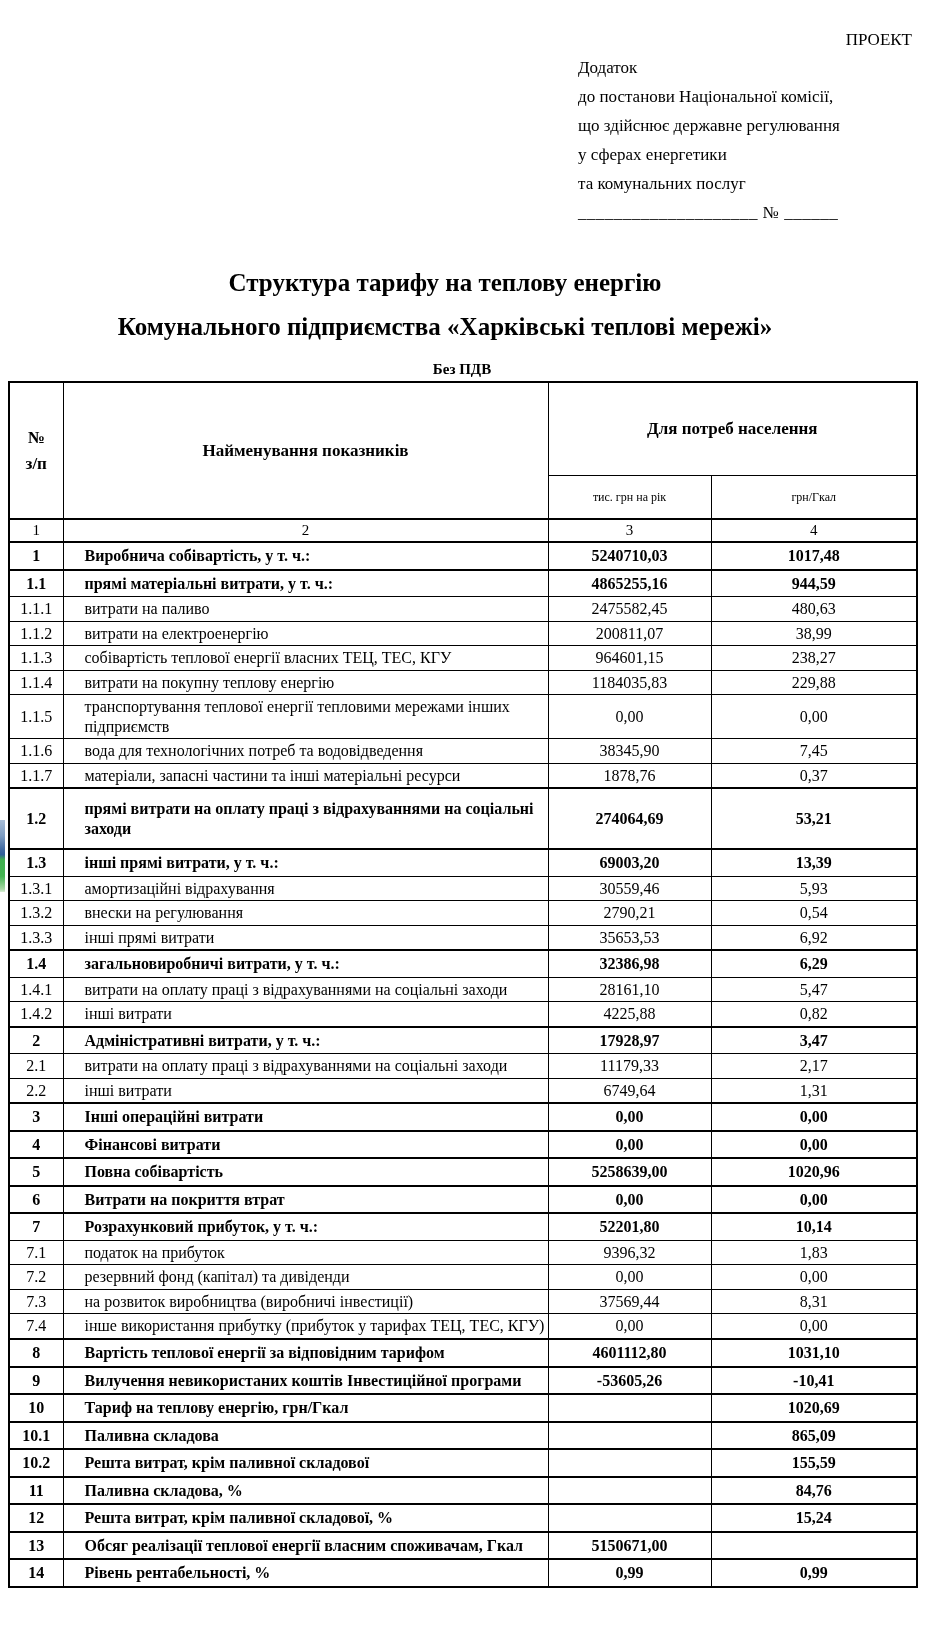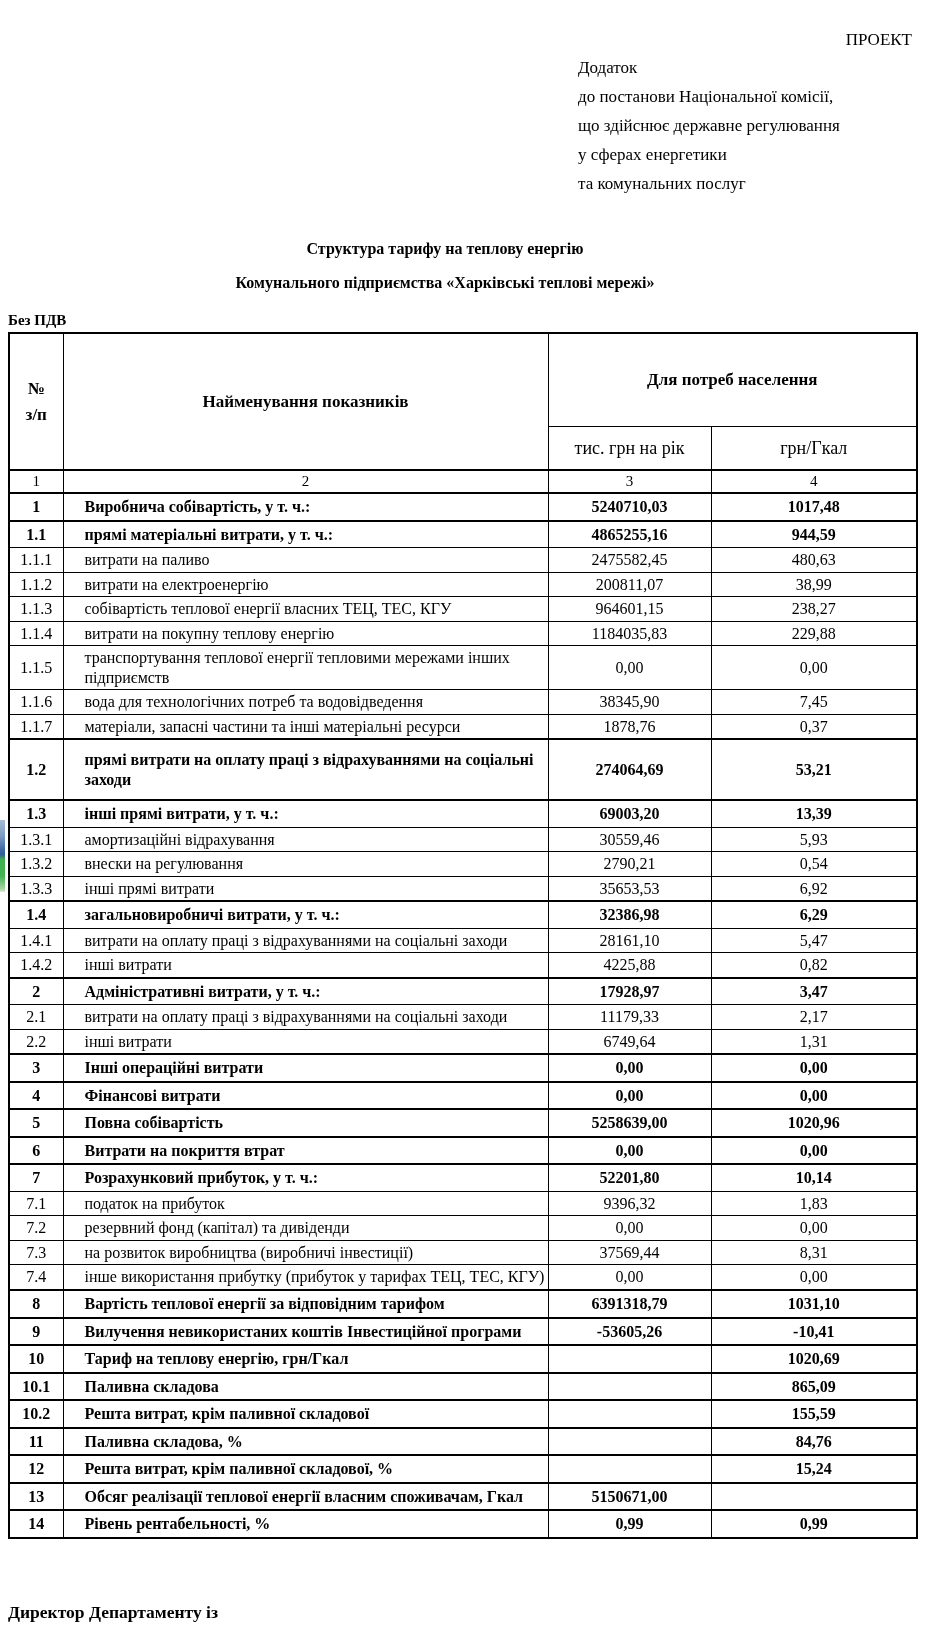"____________________ № ______" div.number-line { html: none -> <div>____________________ № ______</div> }
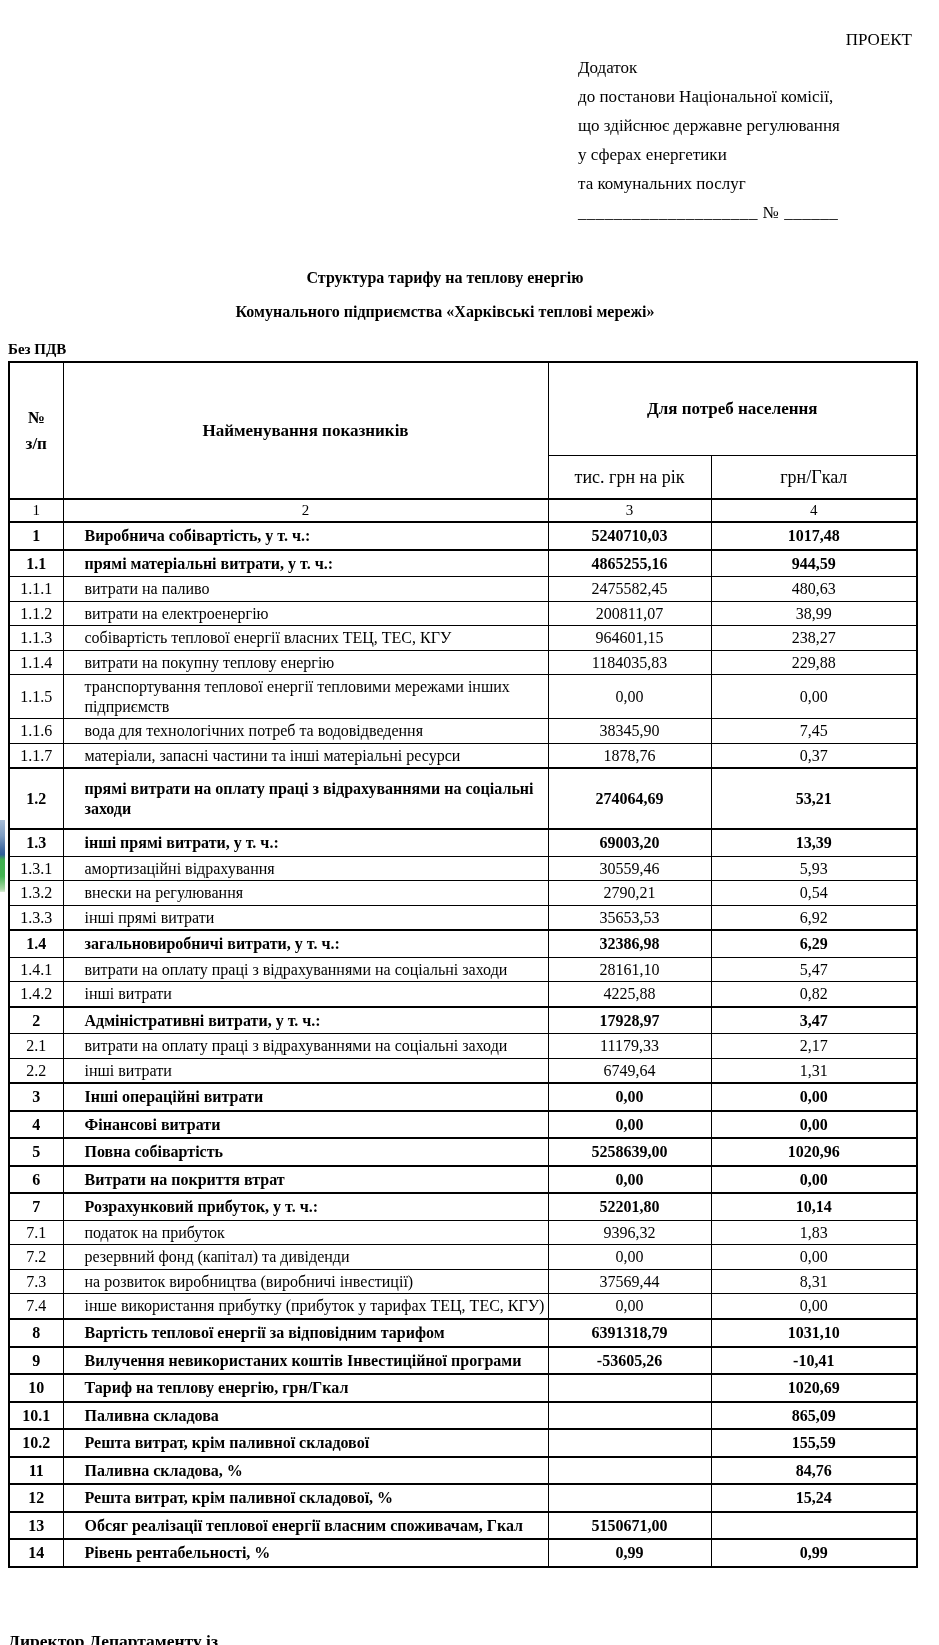"Структура тарифу на теплову енергію" .doc-title { font-size: 16px -> 25px }
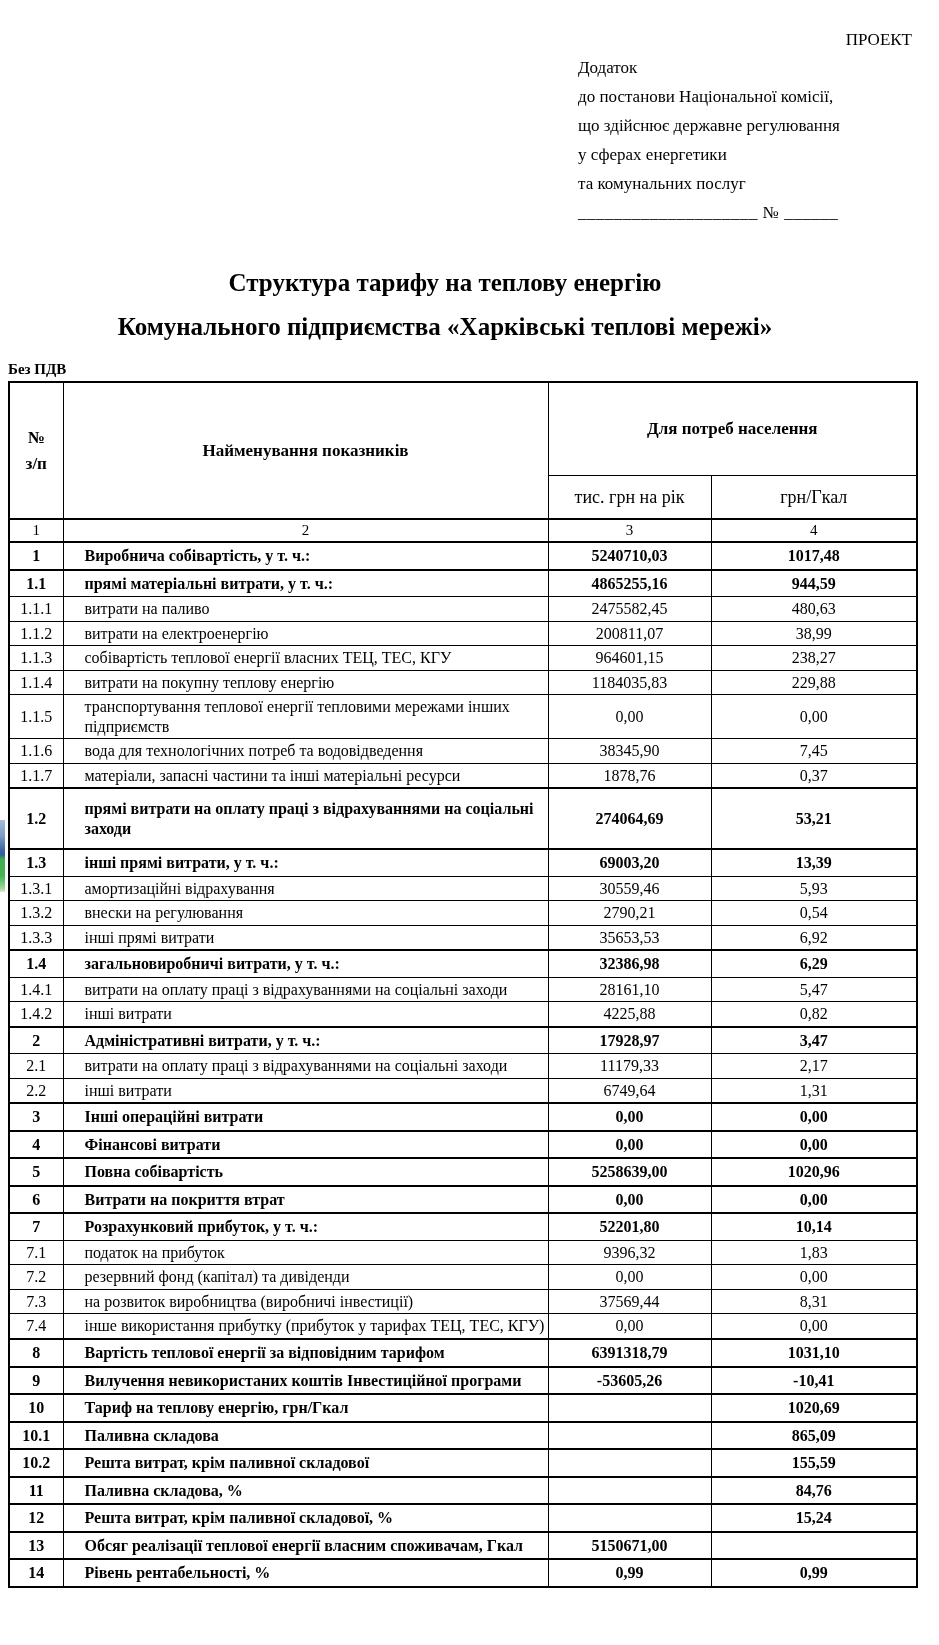"Без ПДВ" .vat-note { text-align: left -> center }
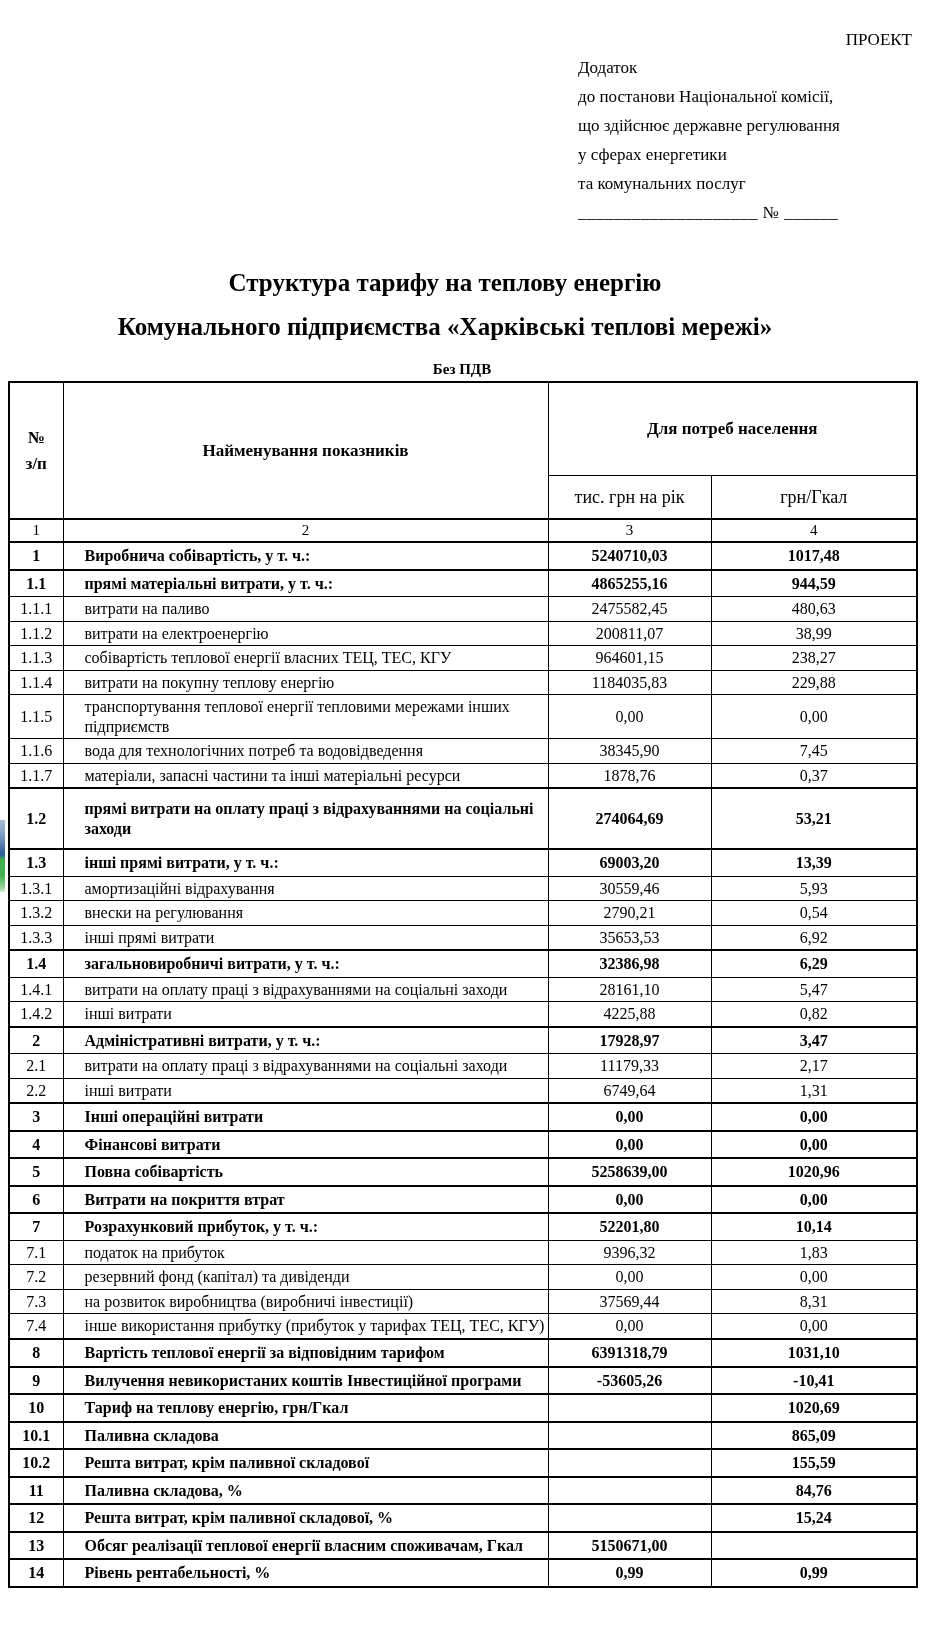"тис. грн на рік" thead tr.h-sub th { font-size: 18px -> 12px }
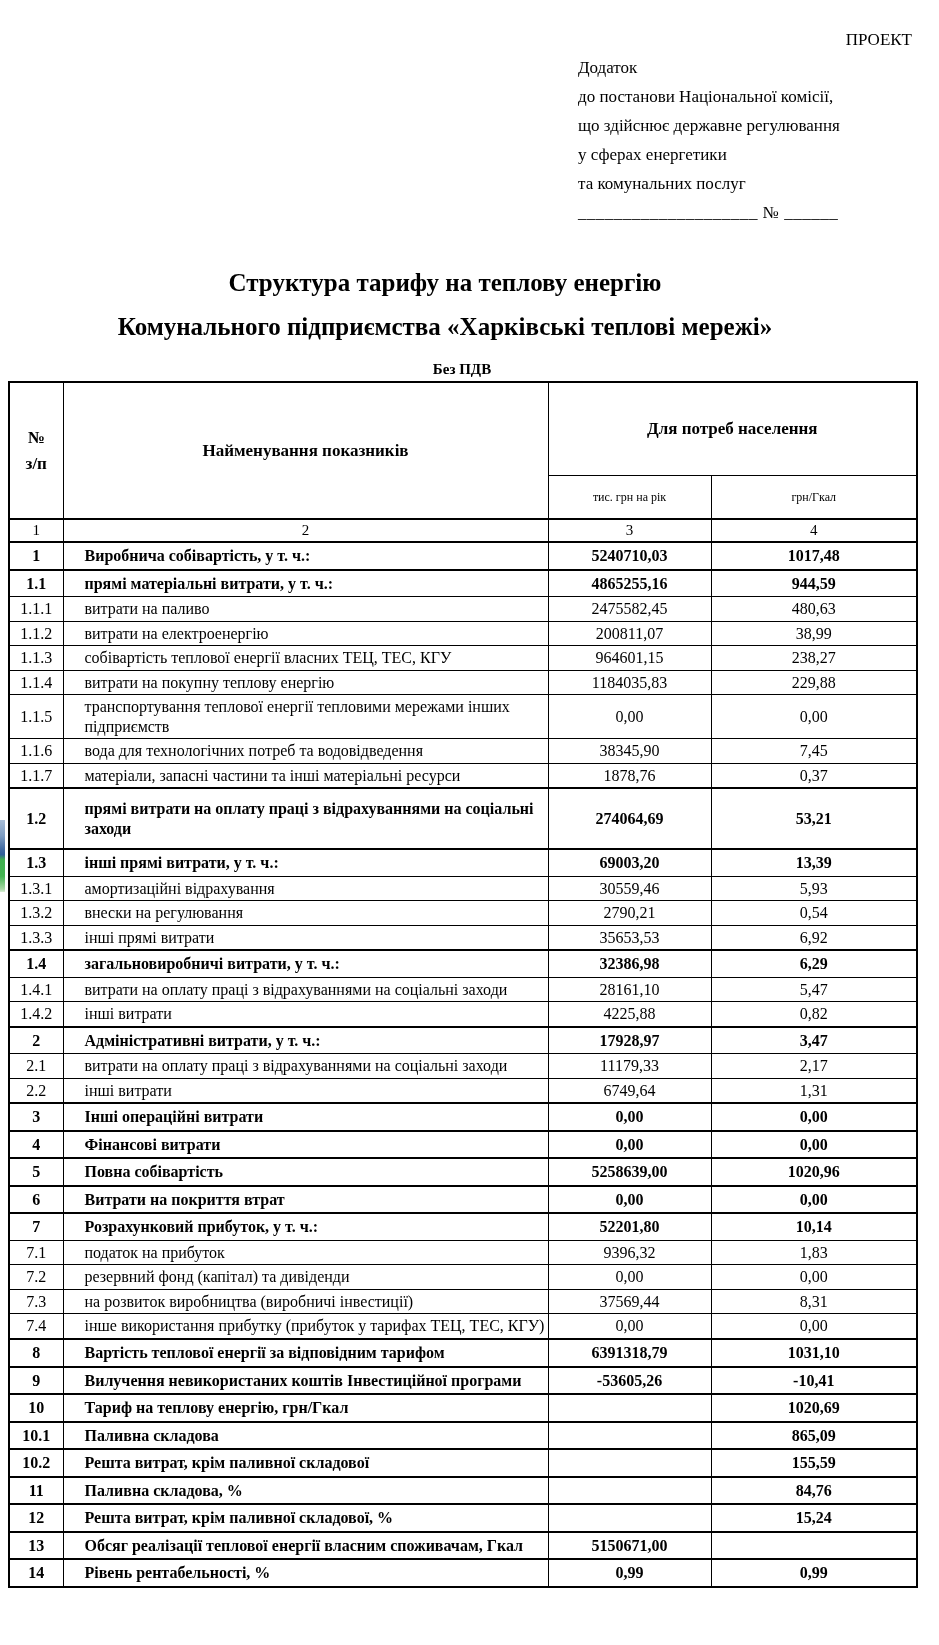"6391318,79" td.val { text: 6391318,79 -> 4601112,80 }
